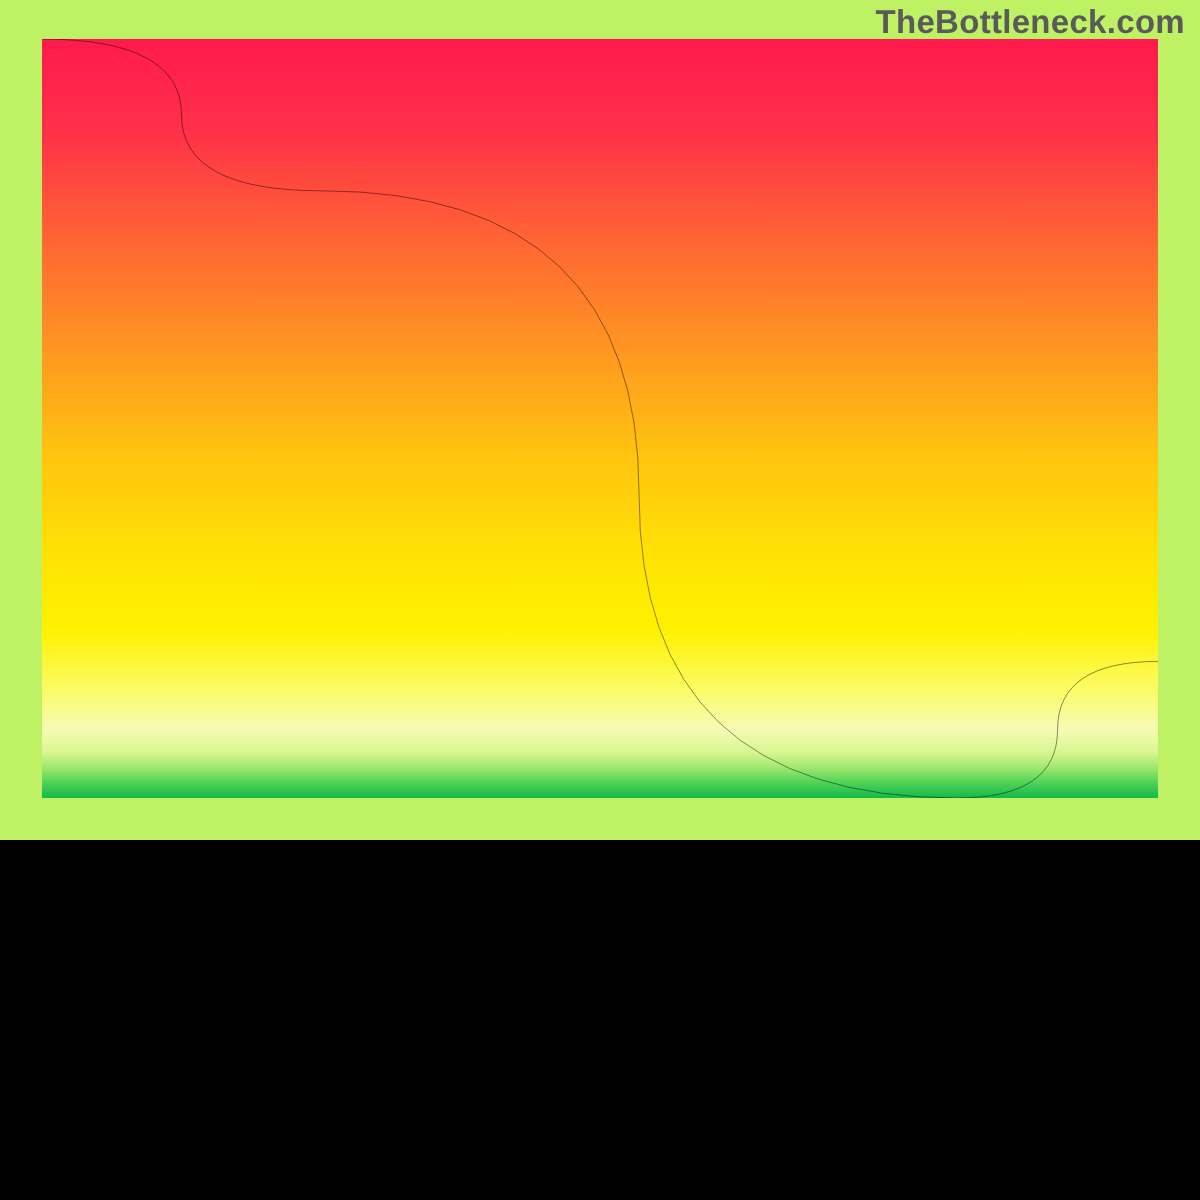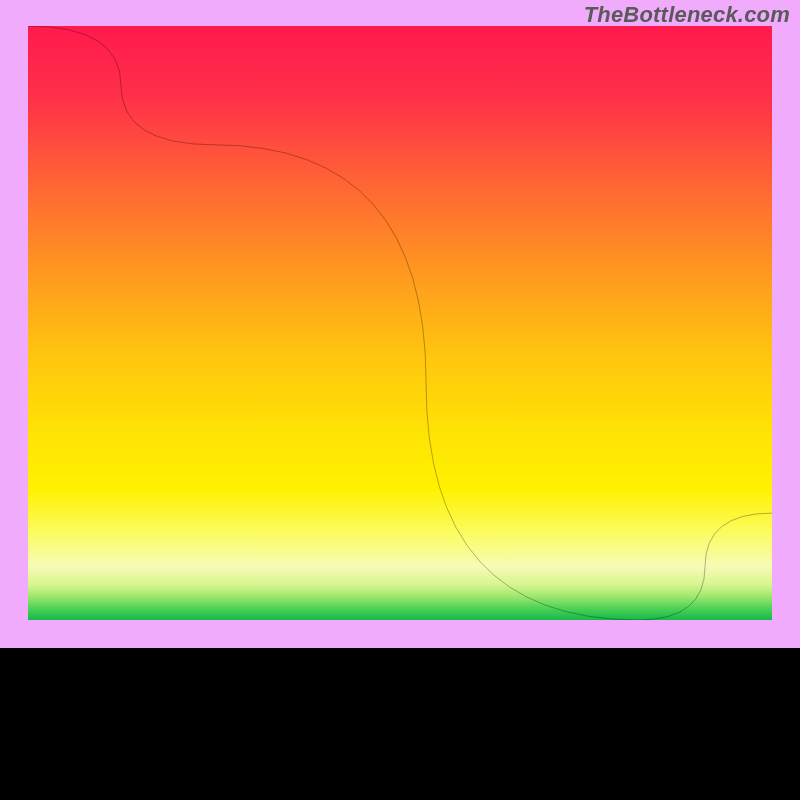"TheBottleneck.com" .frame { background: #f0abfc -> #bef264; font-style: italic -> none; height: 648px -> 560px }
